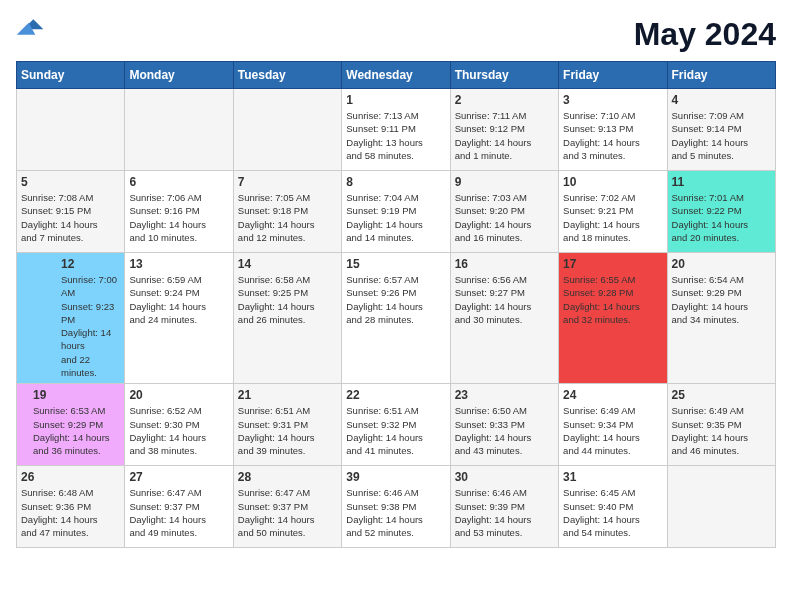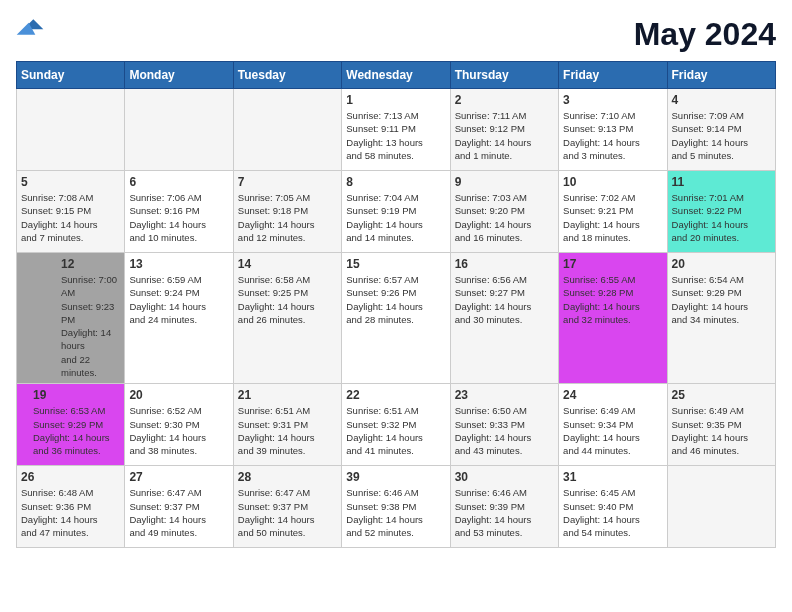"12" td { background: #a3a3a3 -> #7dd3fc }
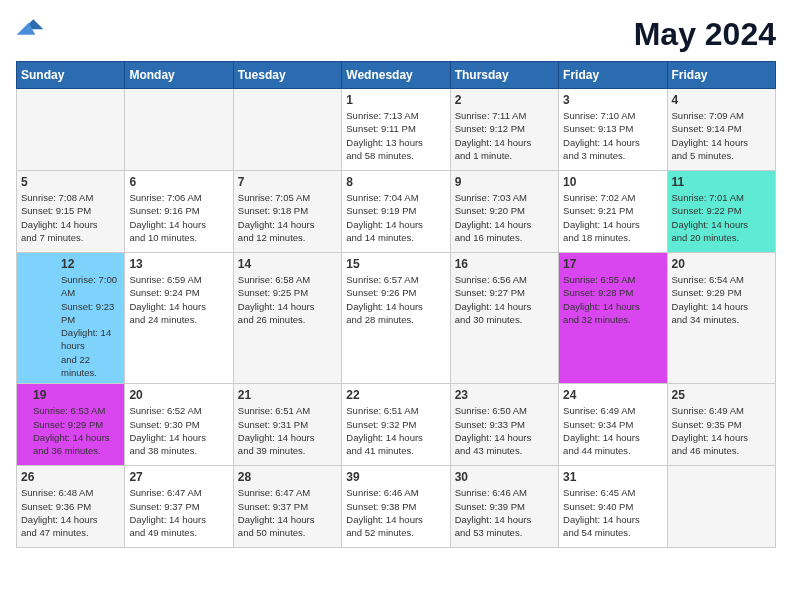"17" td { background: #d946ef -> #ef4444 }
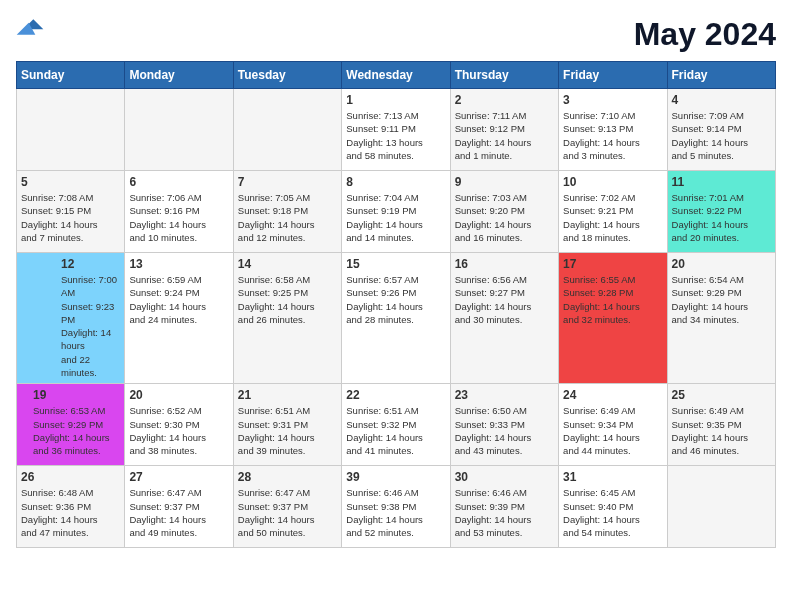"19" td { background: #d946ef -> #f0abfc }
